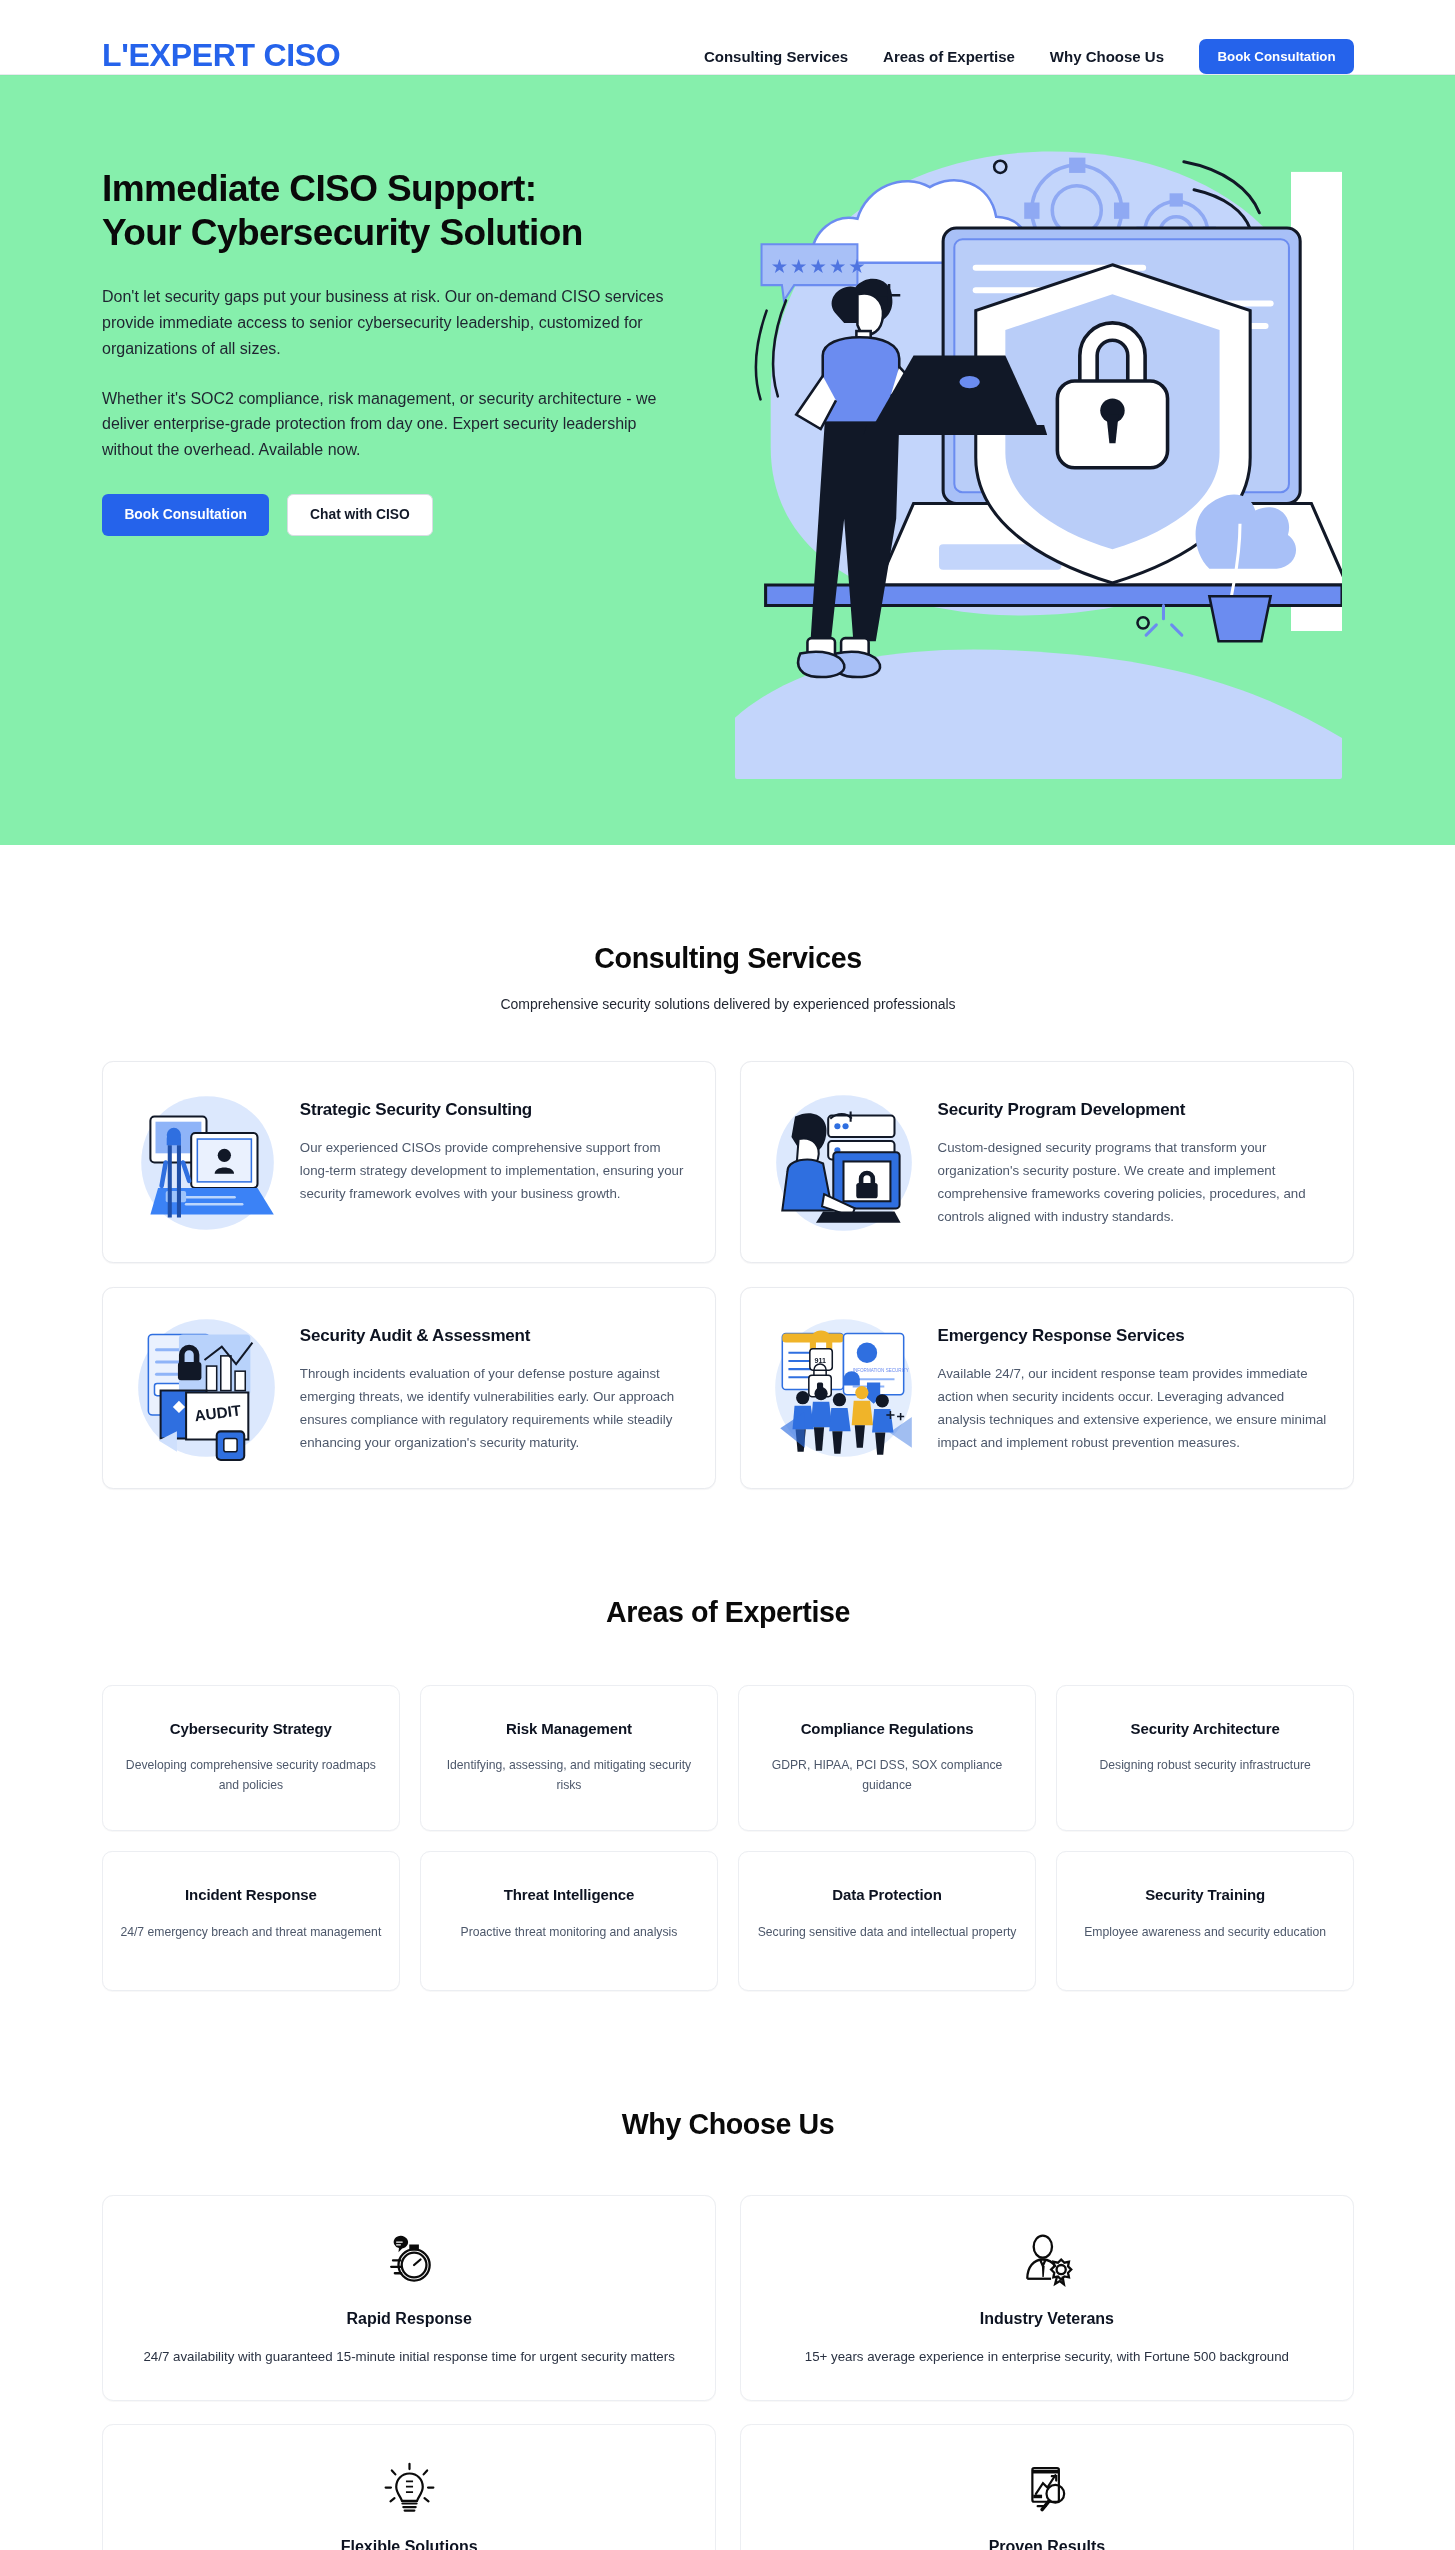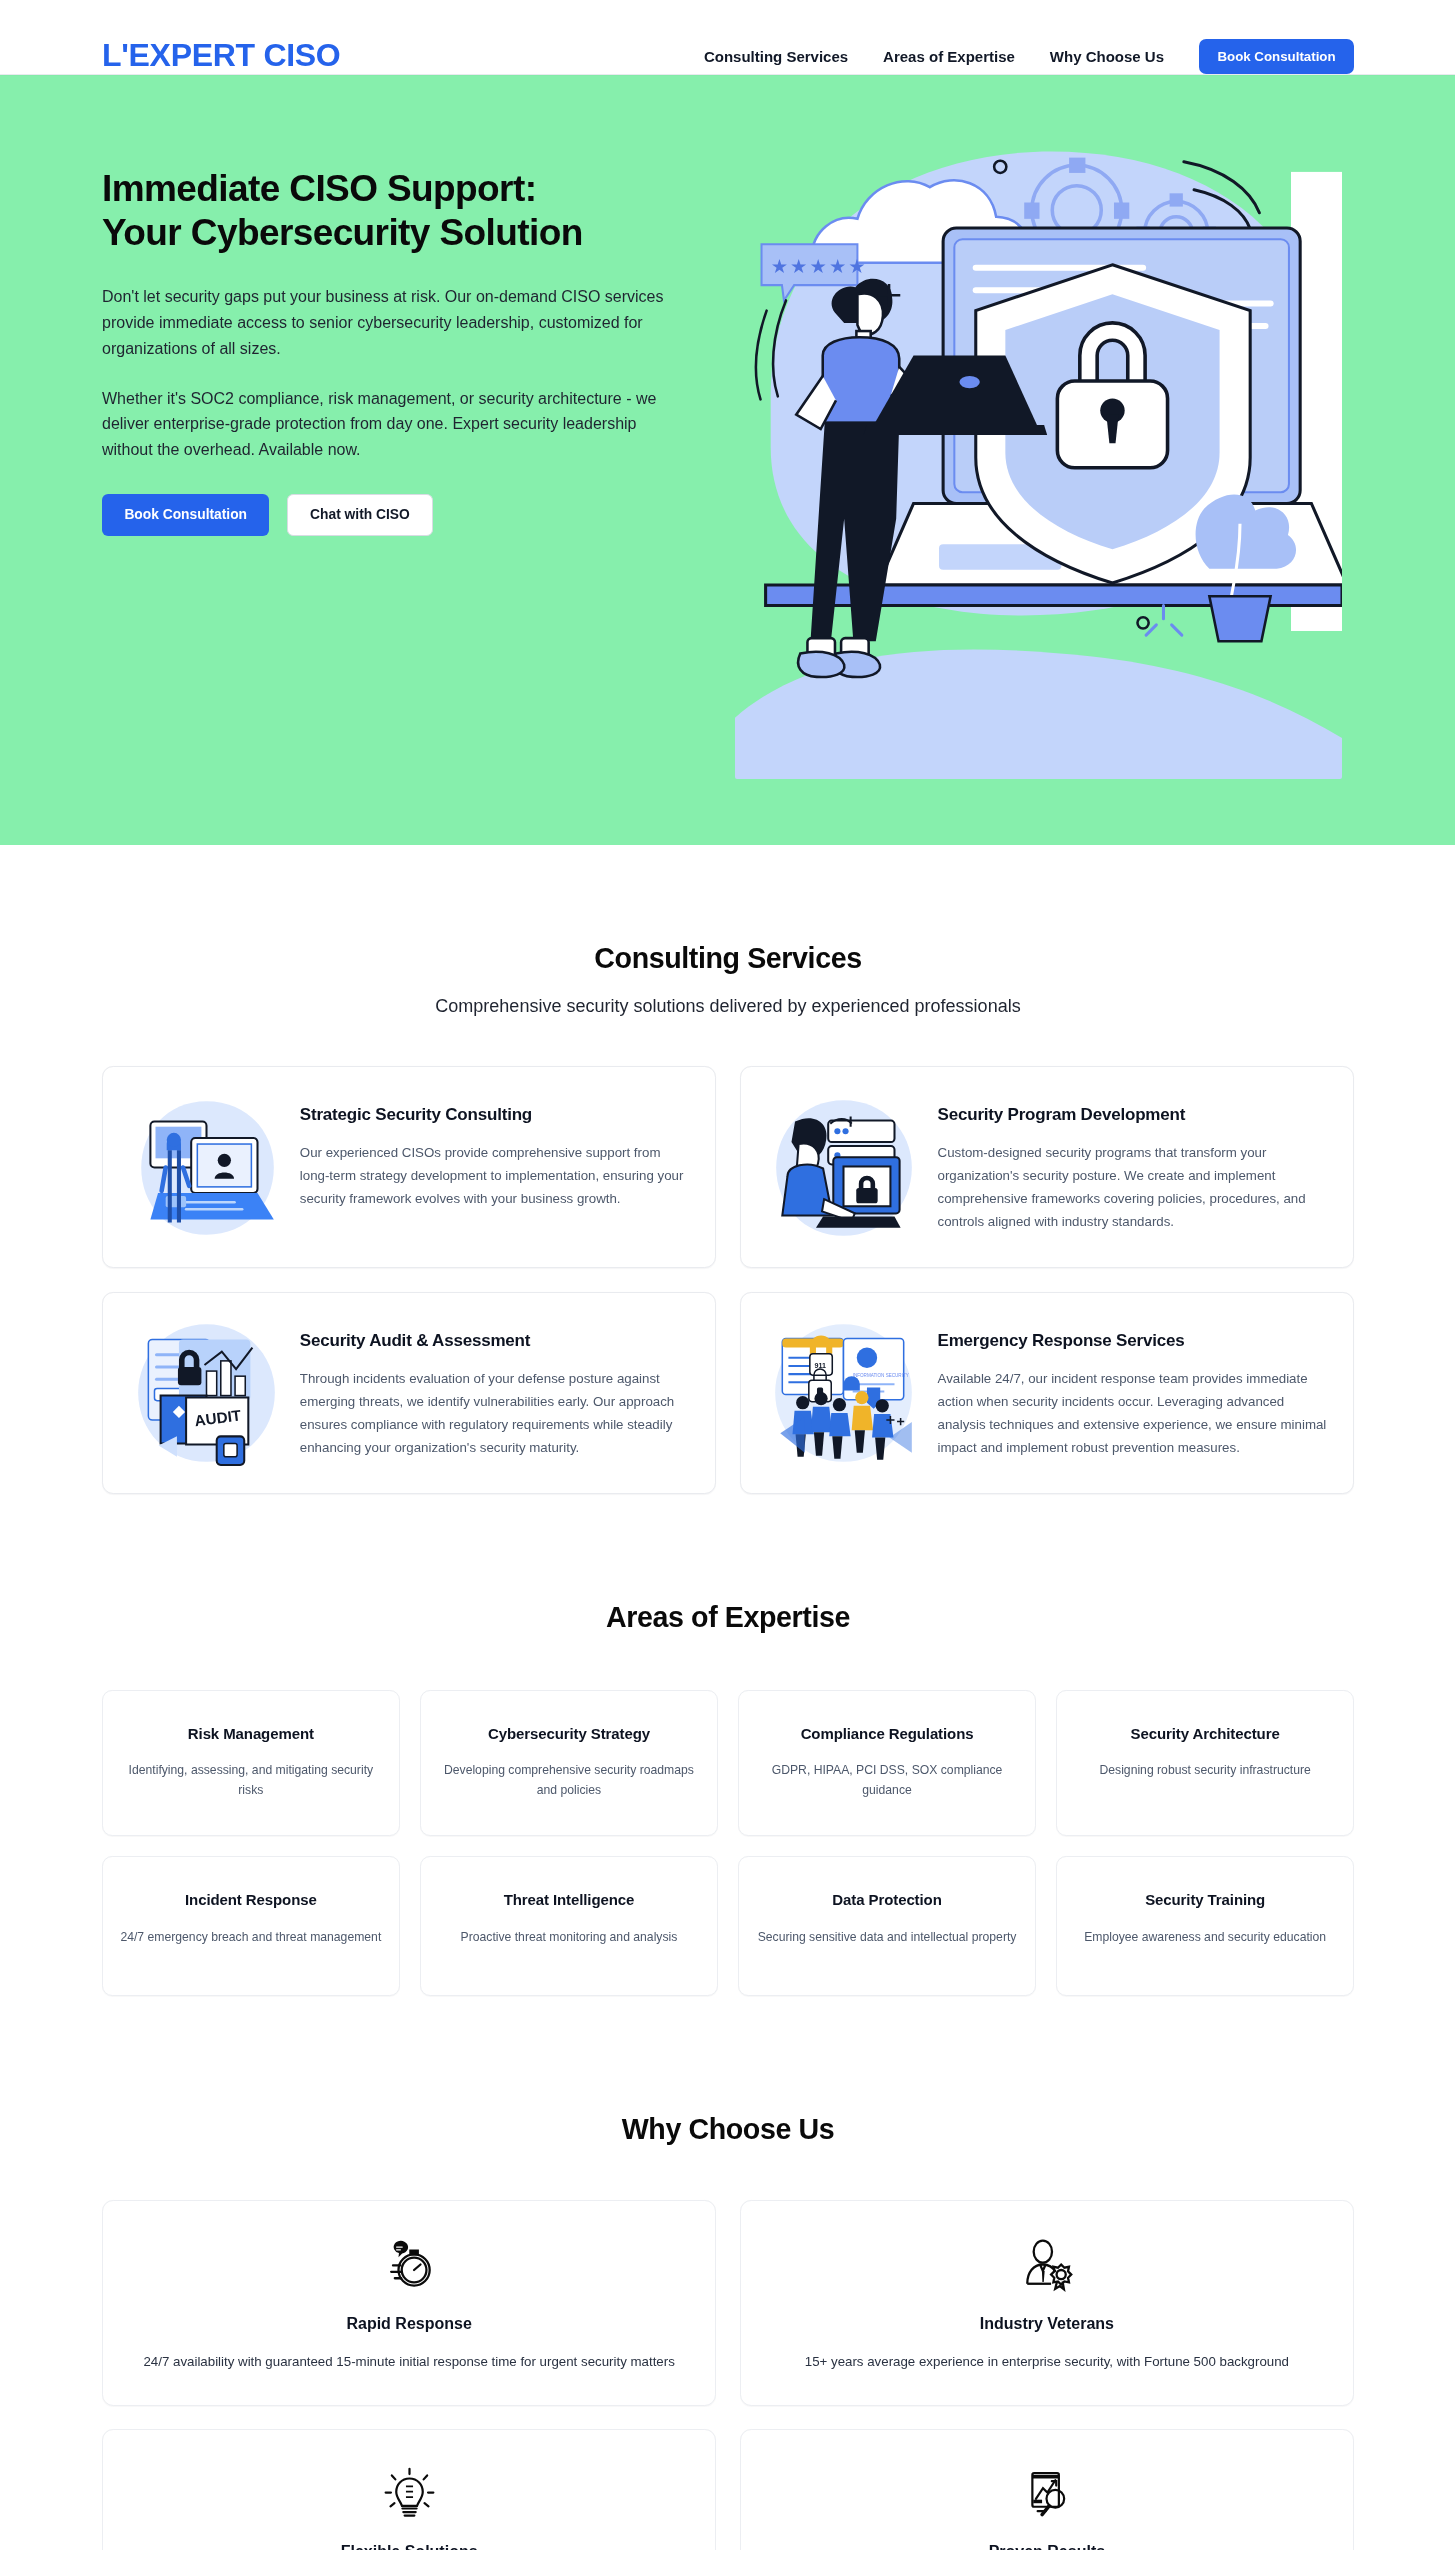"Comprehensive security solutions" .section-sub { font-size: 18px -> 14px }
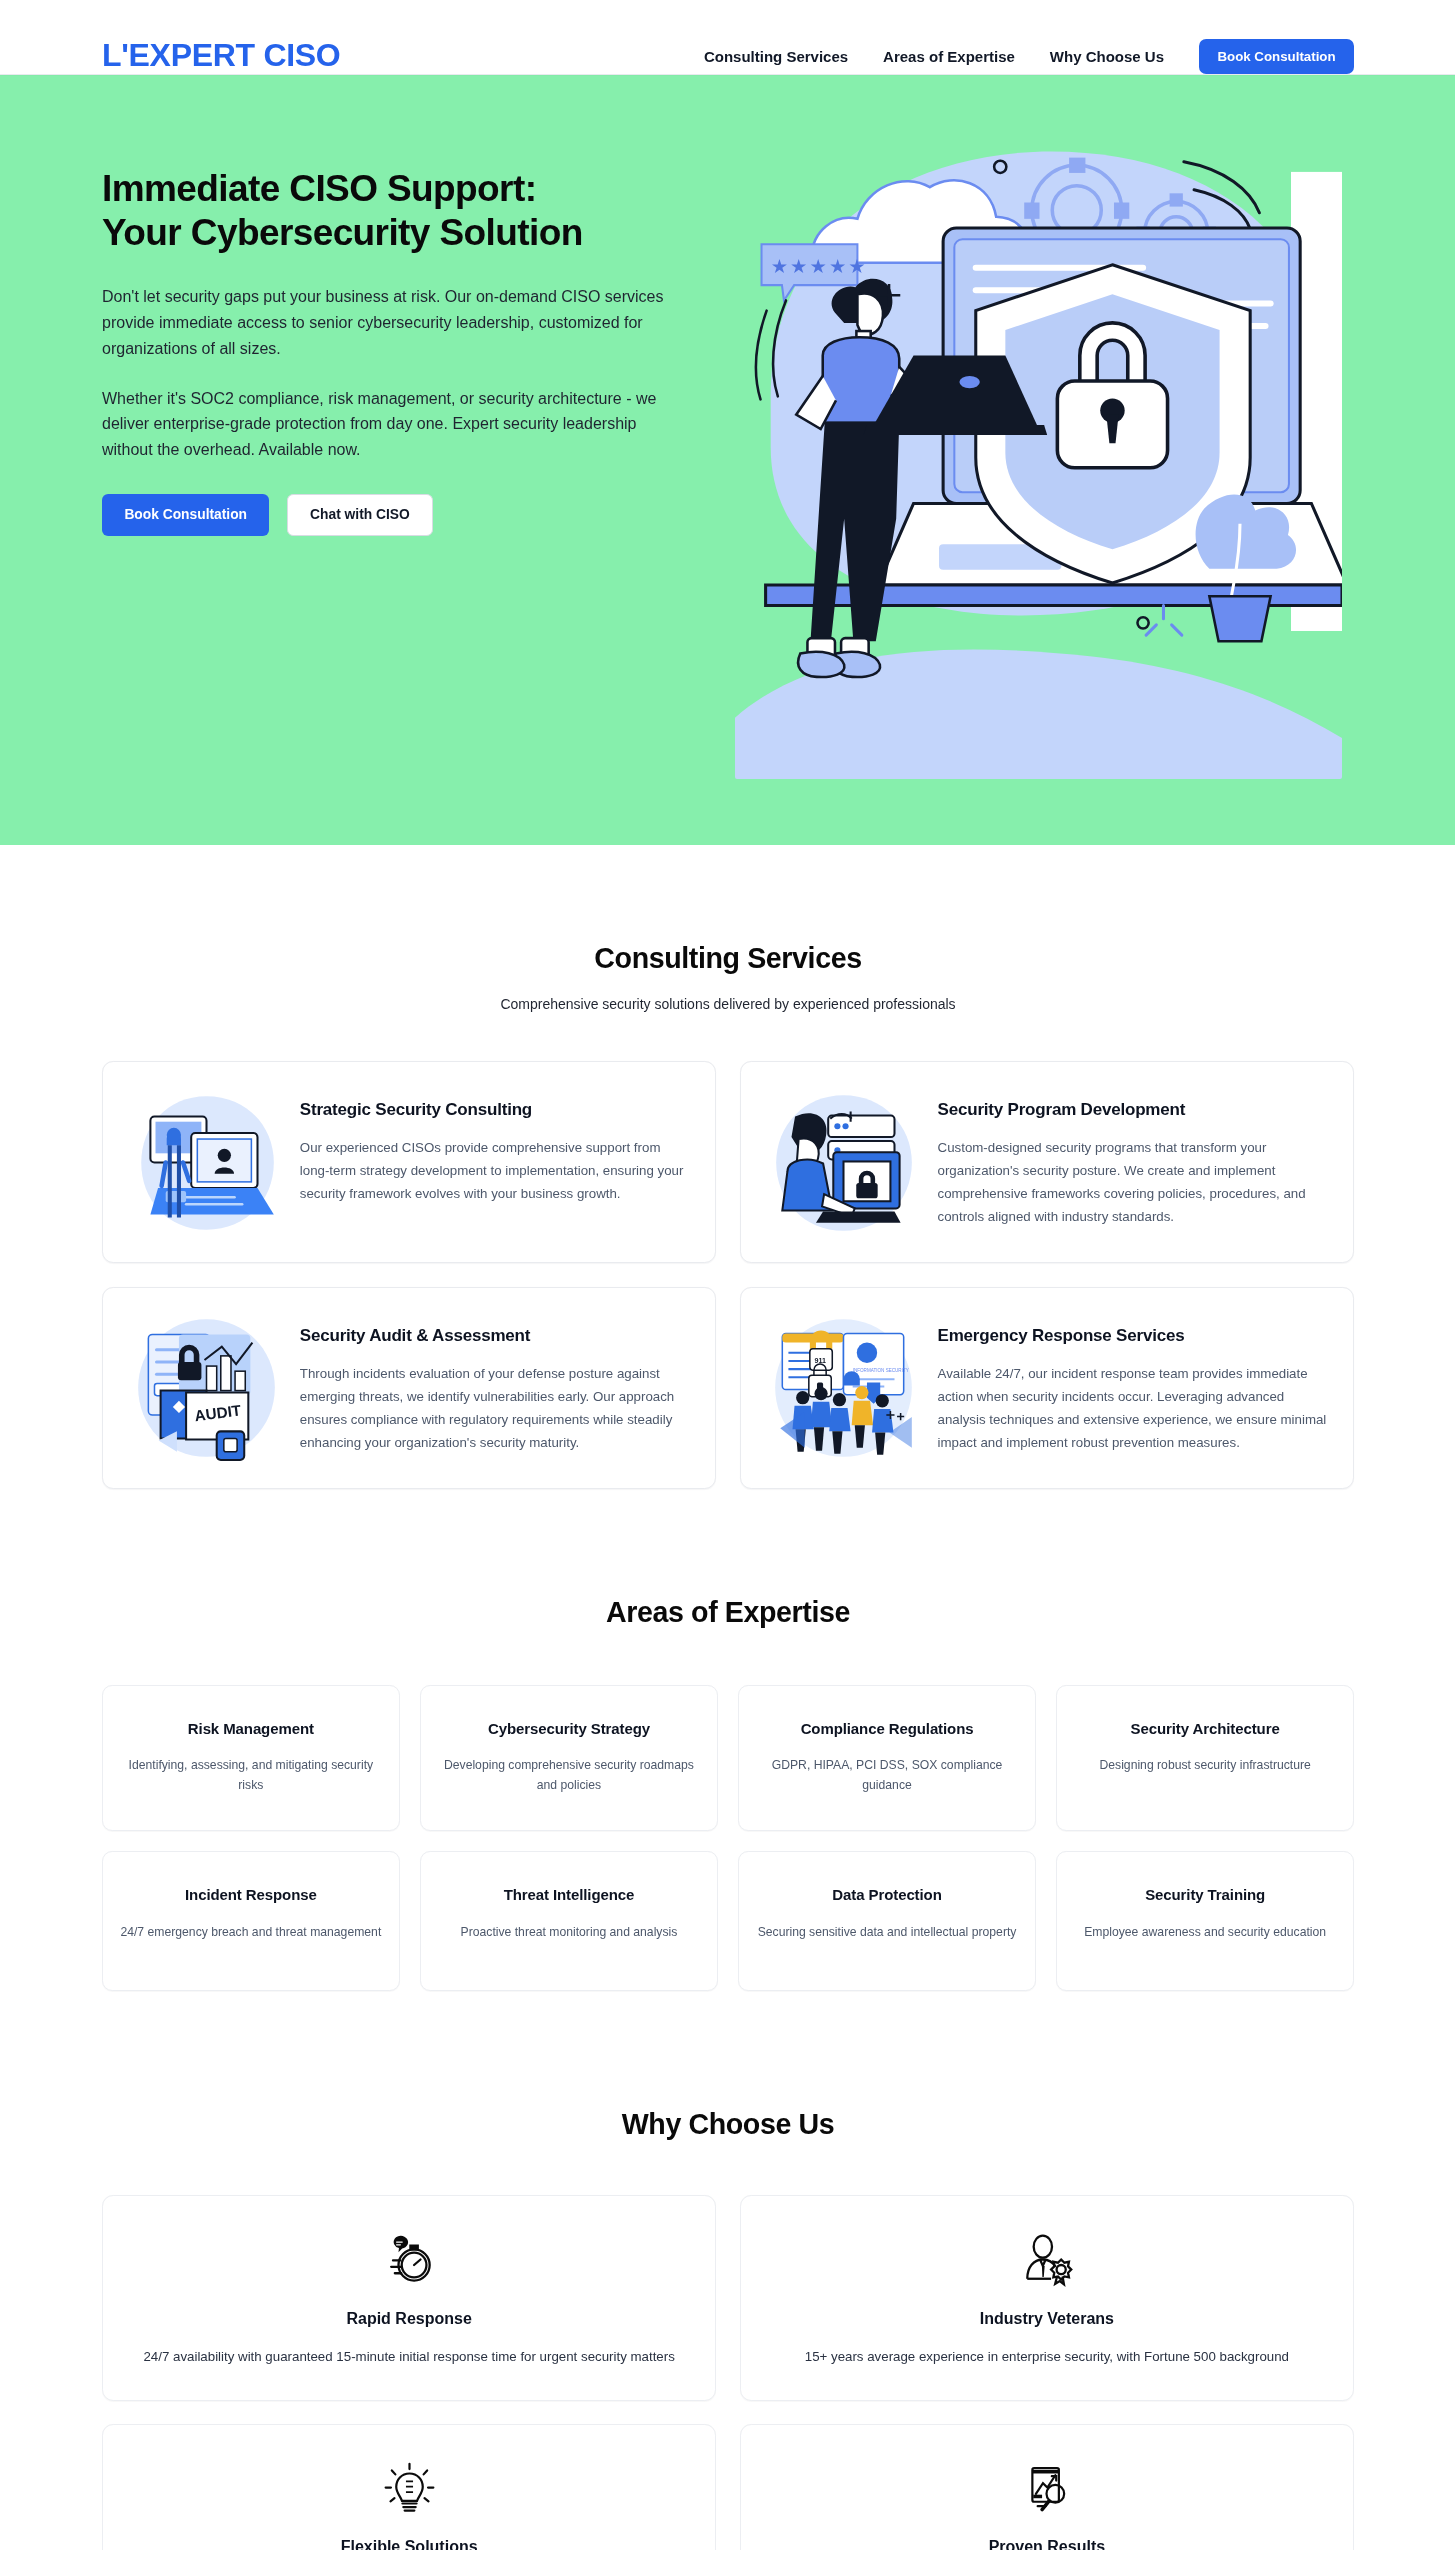"Risk Management" div.exp-card { order: before "Cybersecurity Strategy" -> after "Cybersecurity Strategy" }
